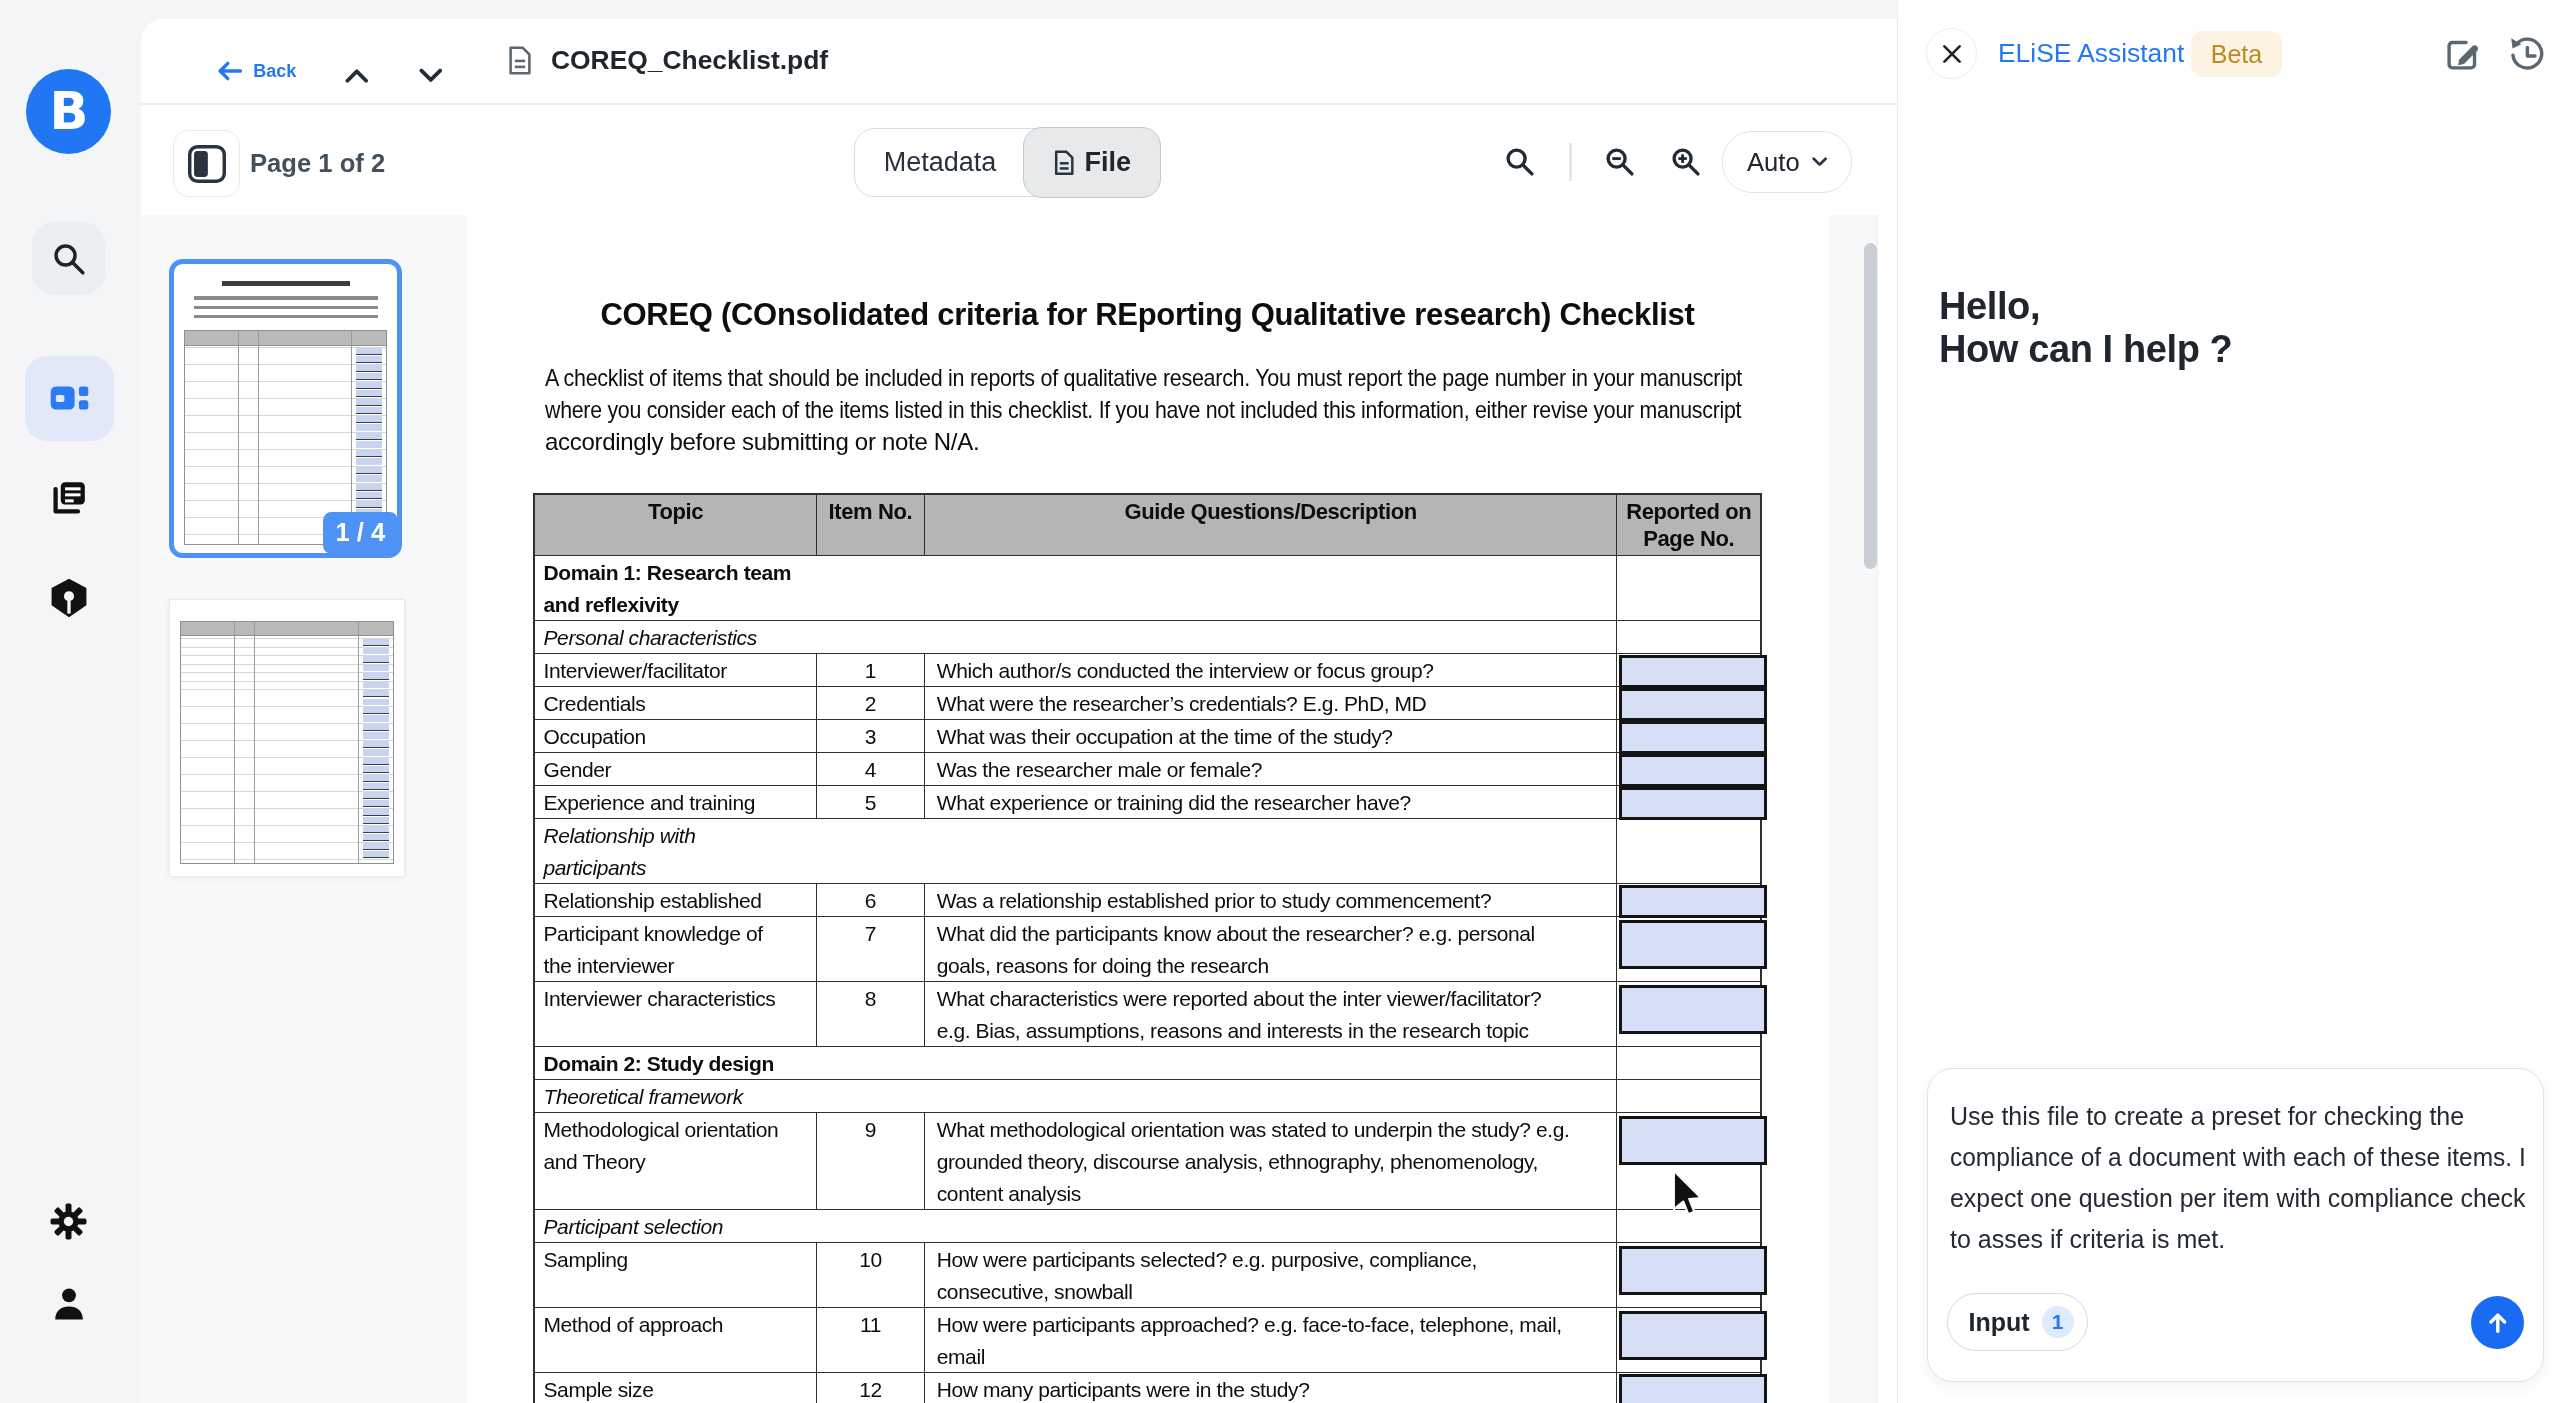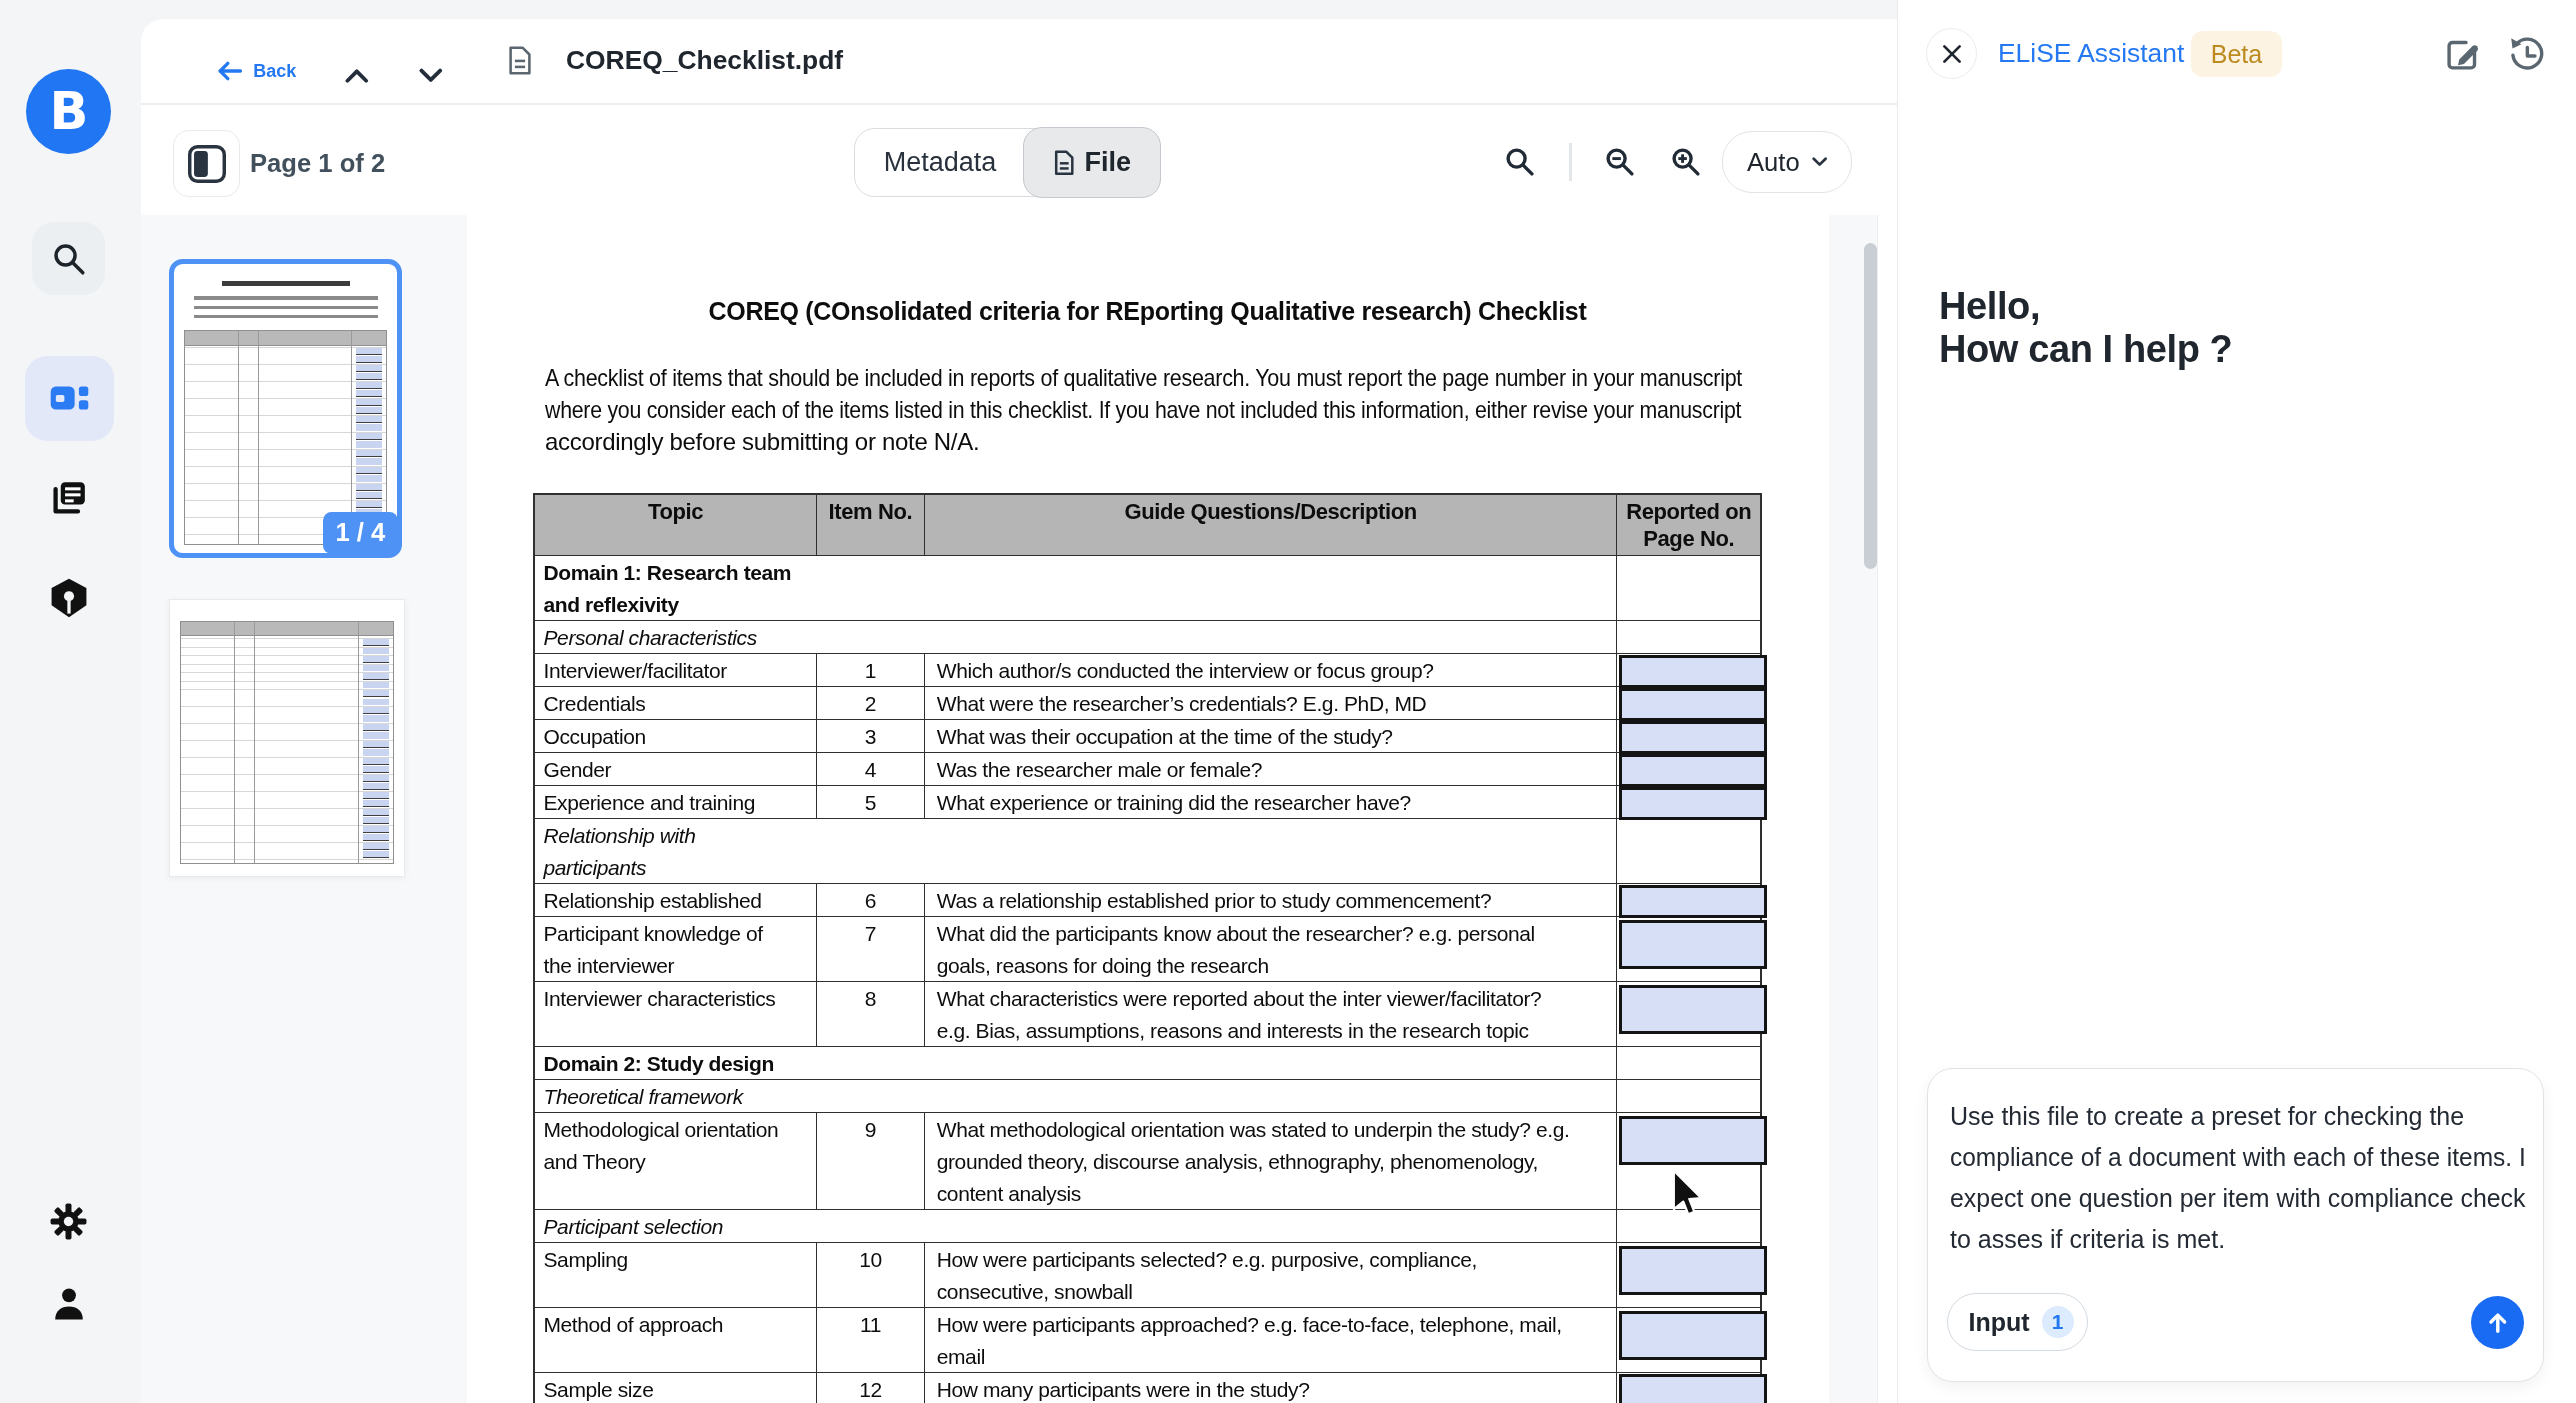"COREQ_Checklist.pdf" .doc-title-wrap { gap: 34px -> 19px }
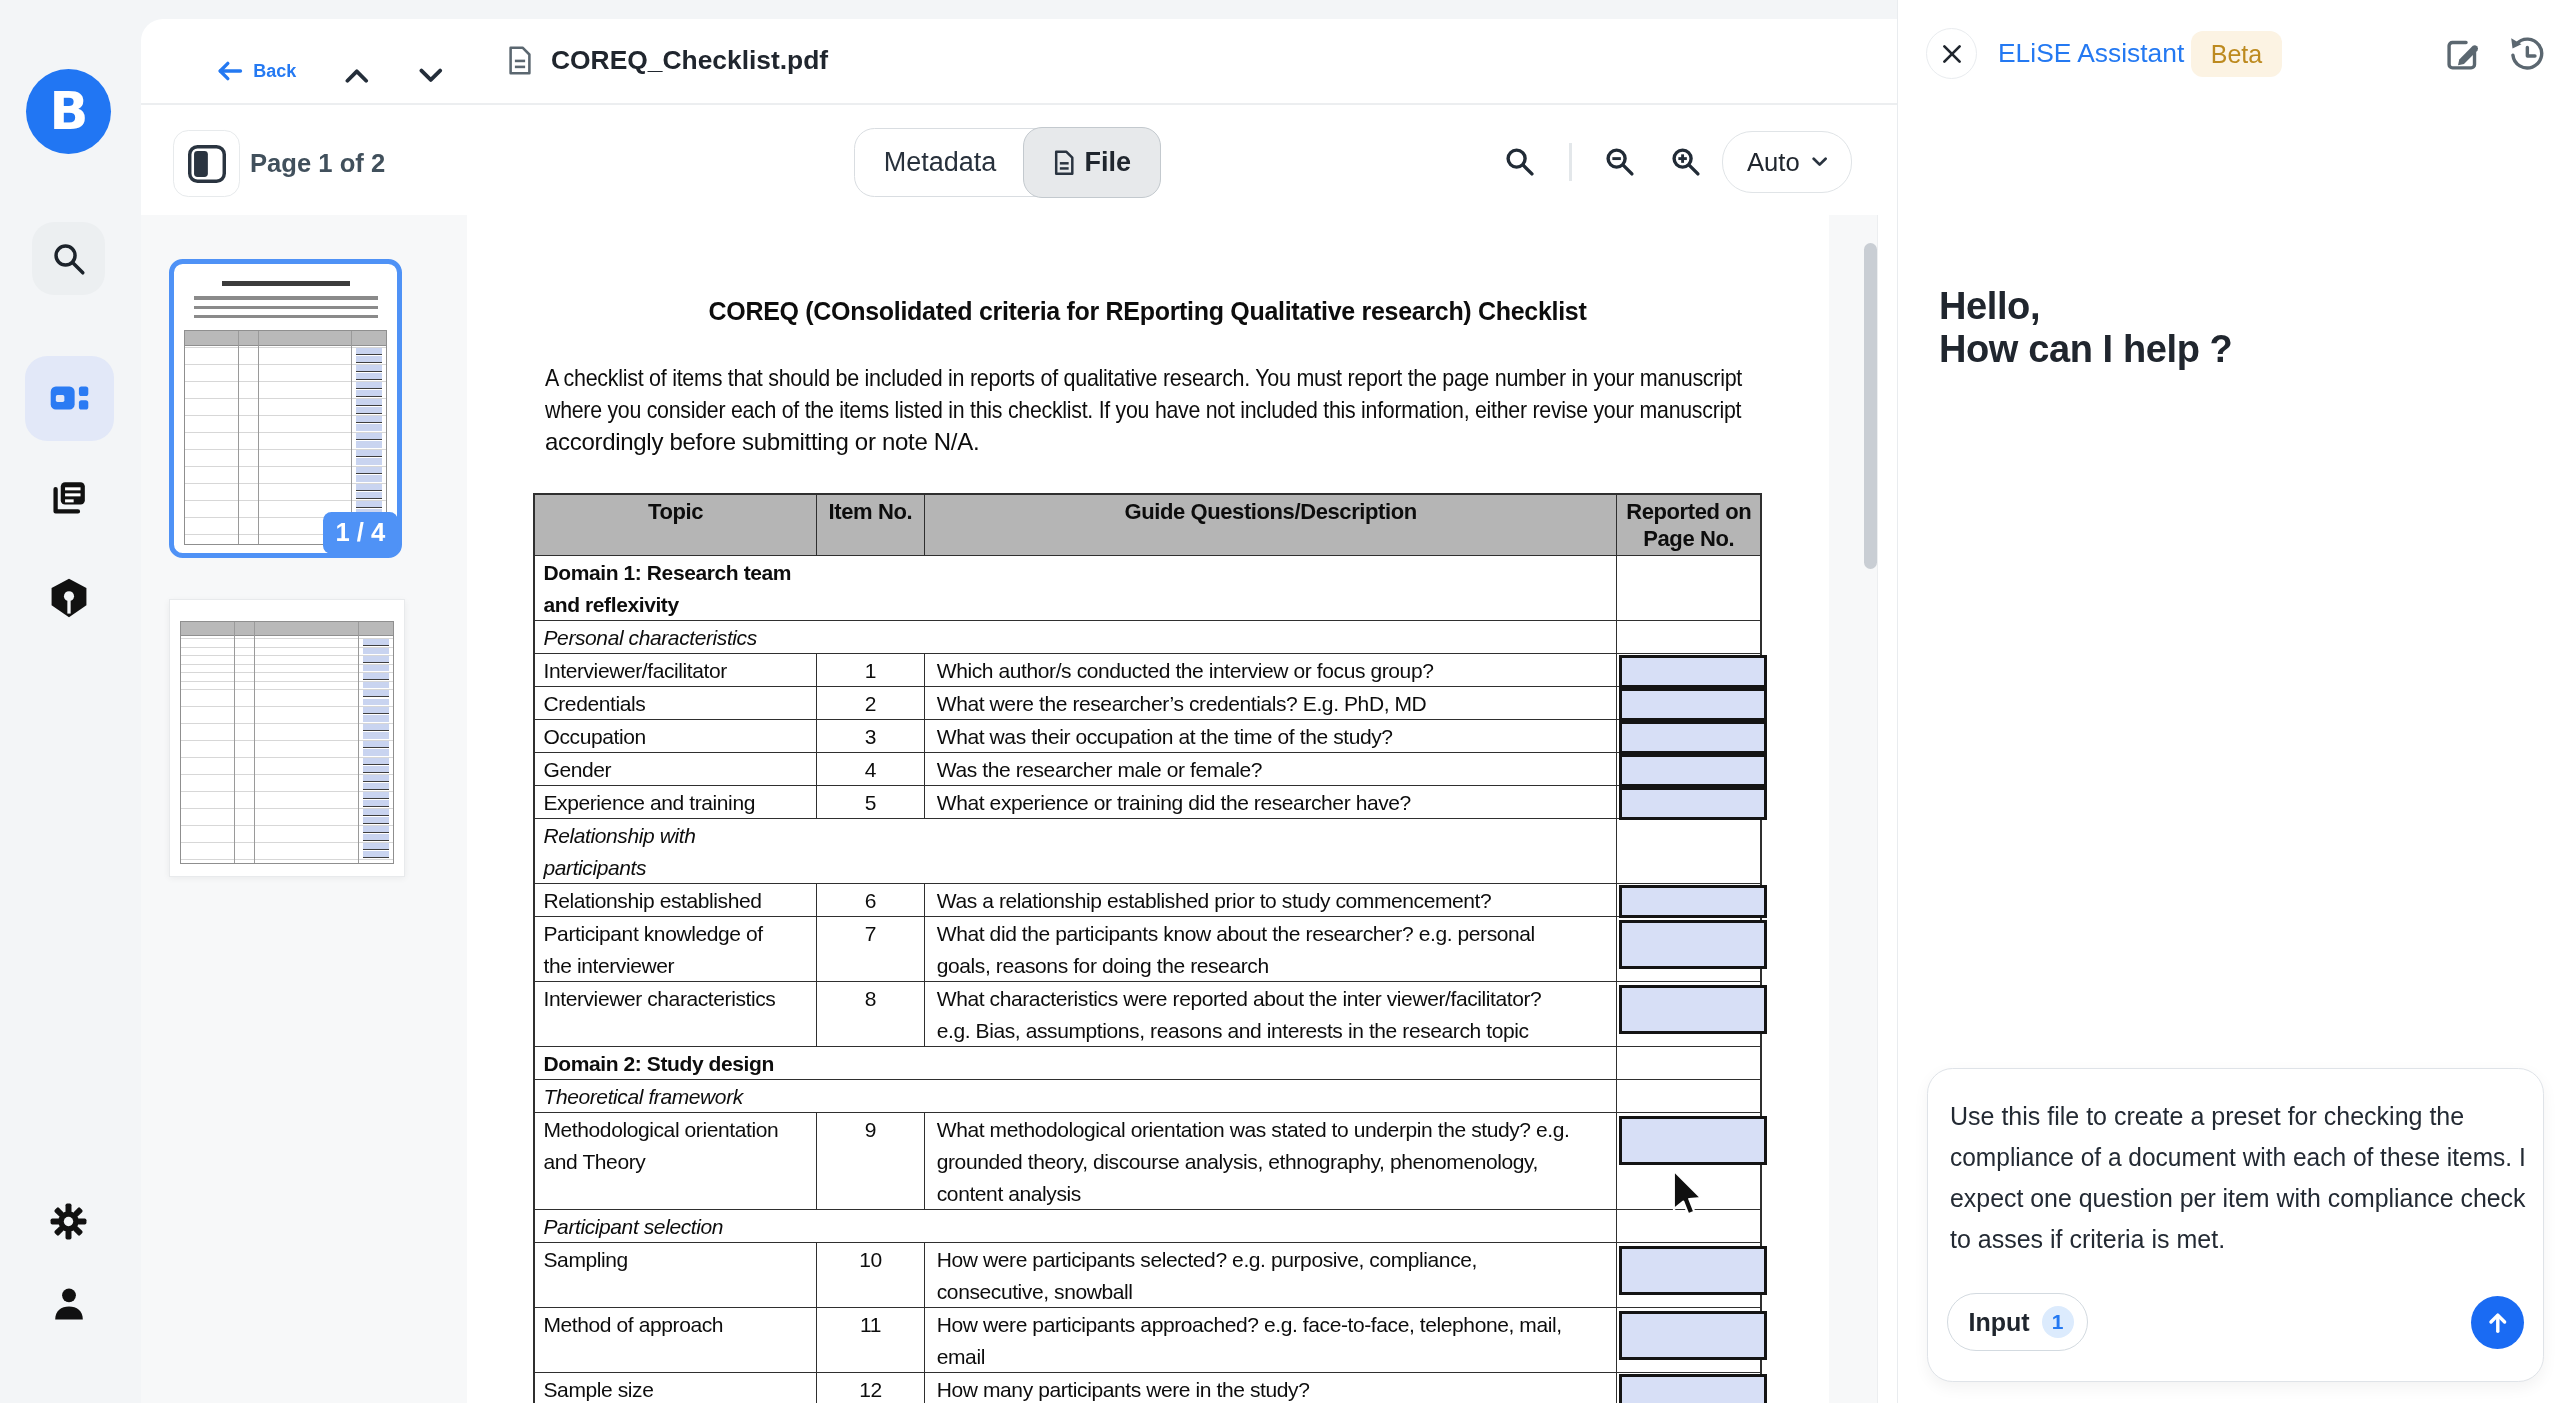"COREQ (COnsolidated criteria for" .pdf-title { font-size: 25px -> 31px }
